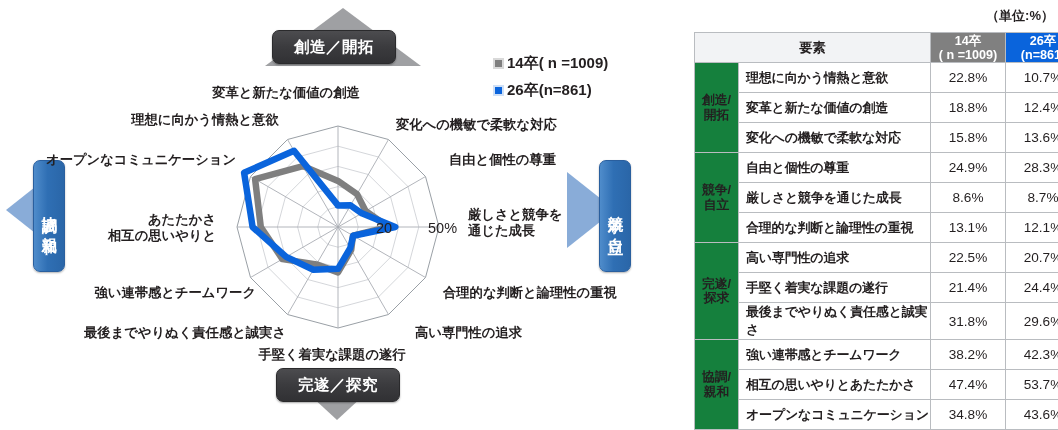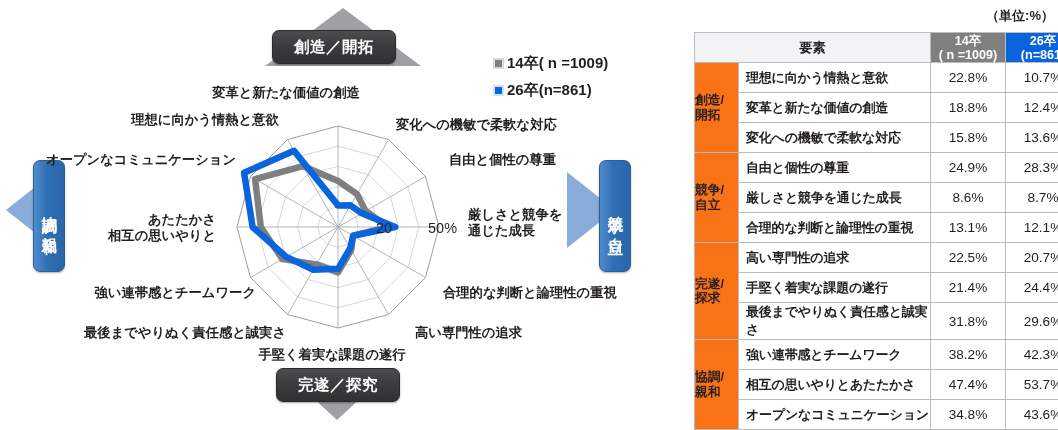"創造/" td.cat { background: #f97316 -> #15803d; text-align: none -> center }
